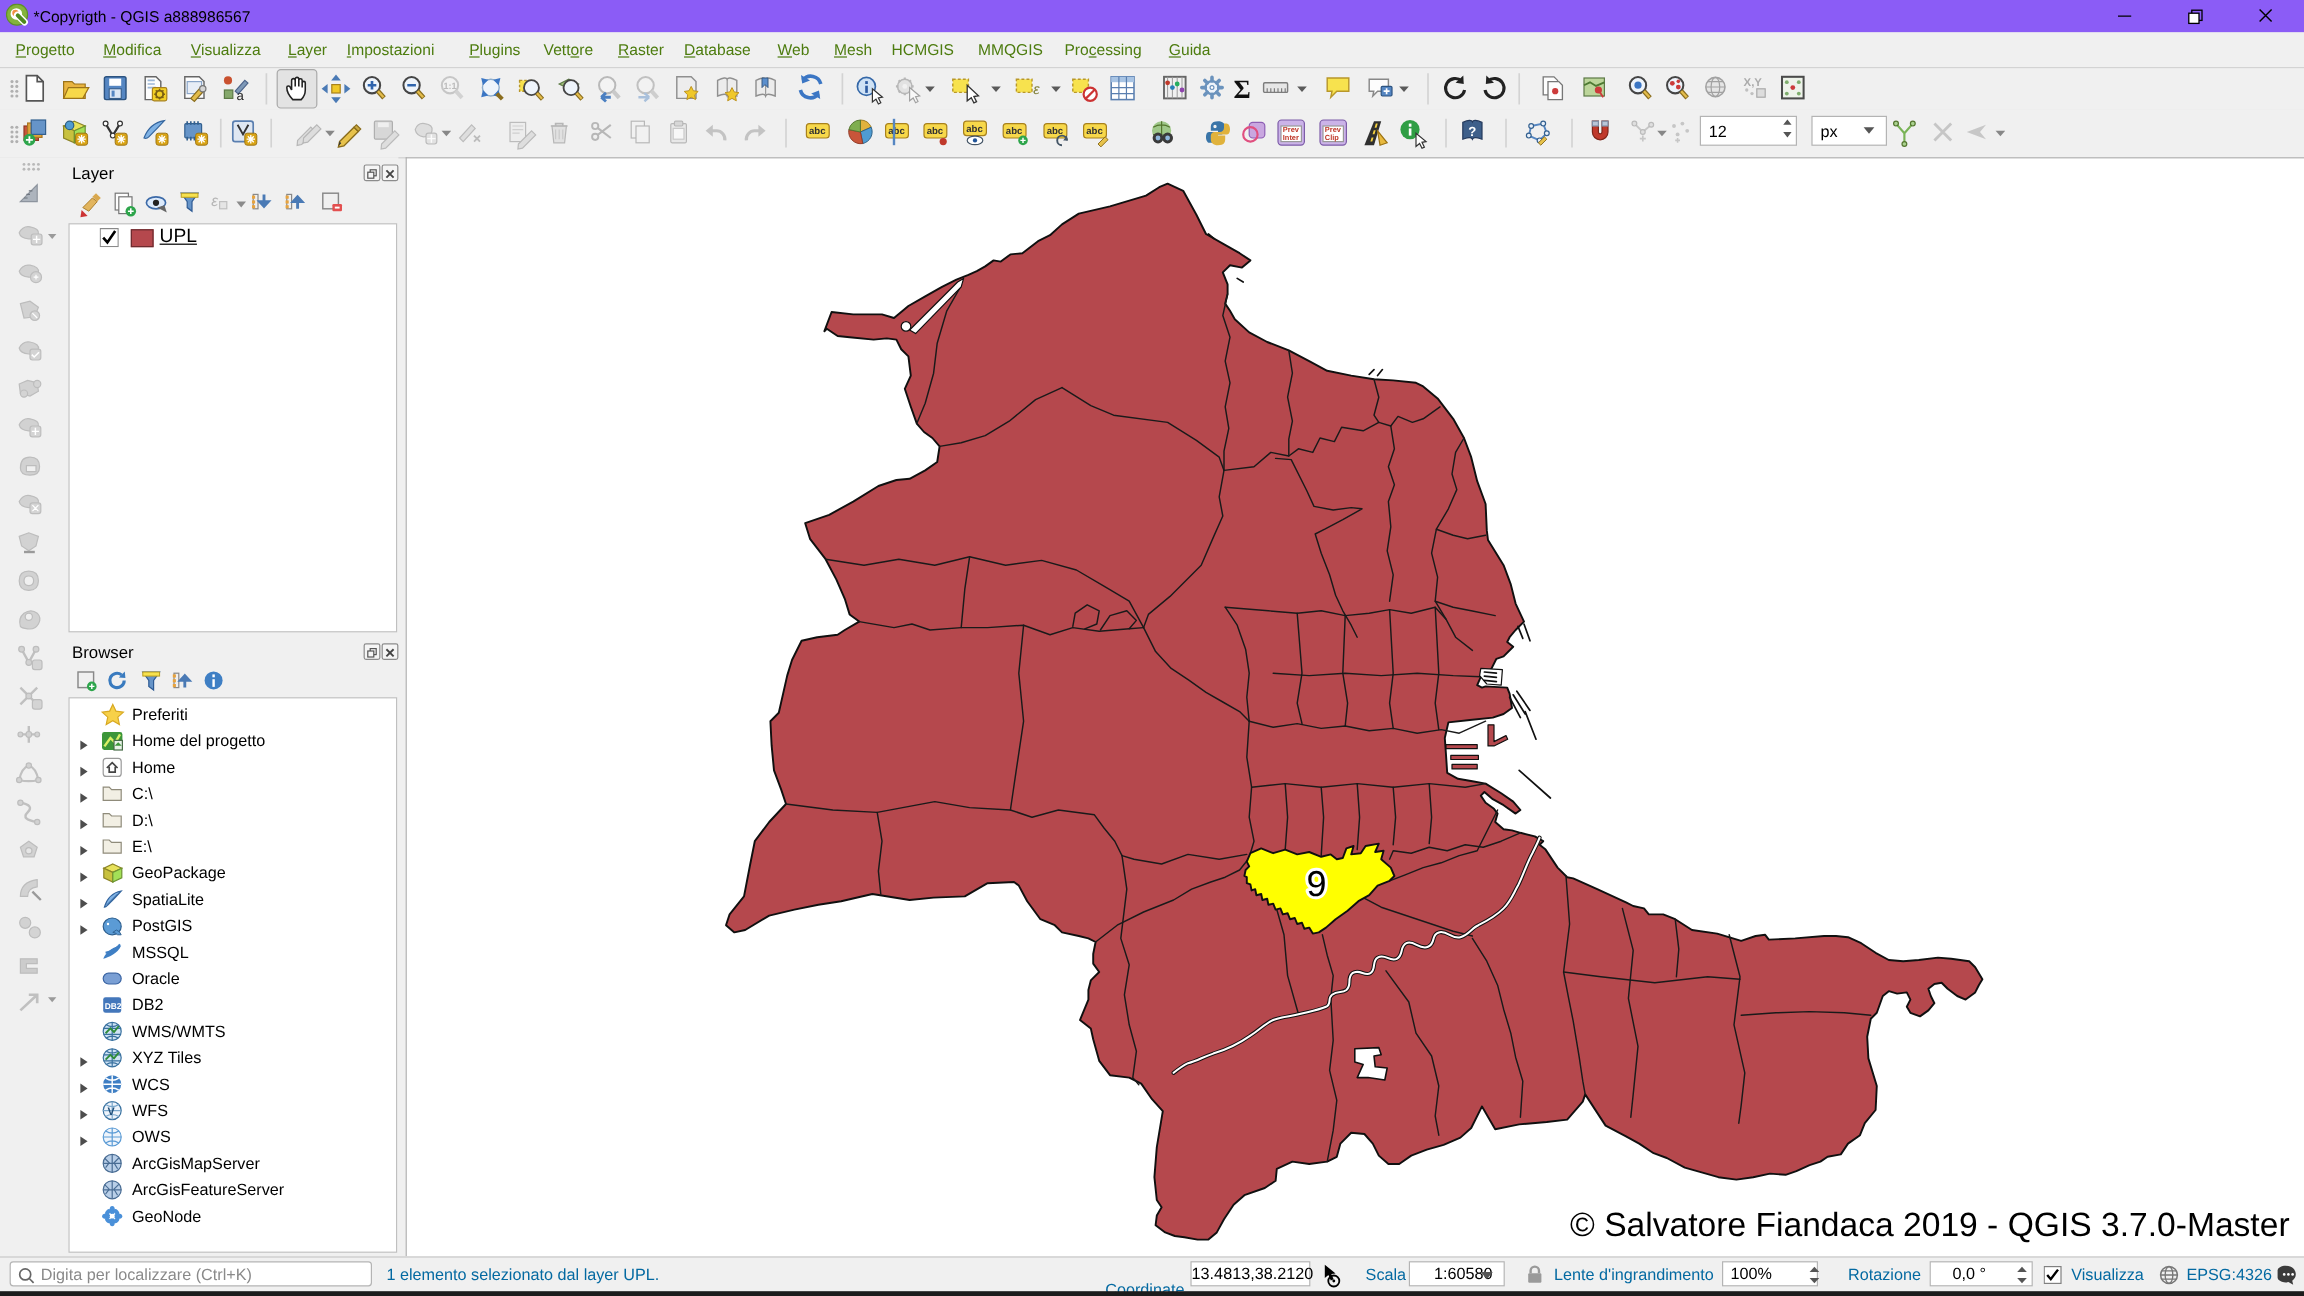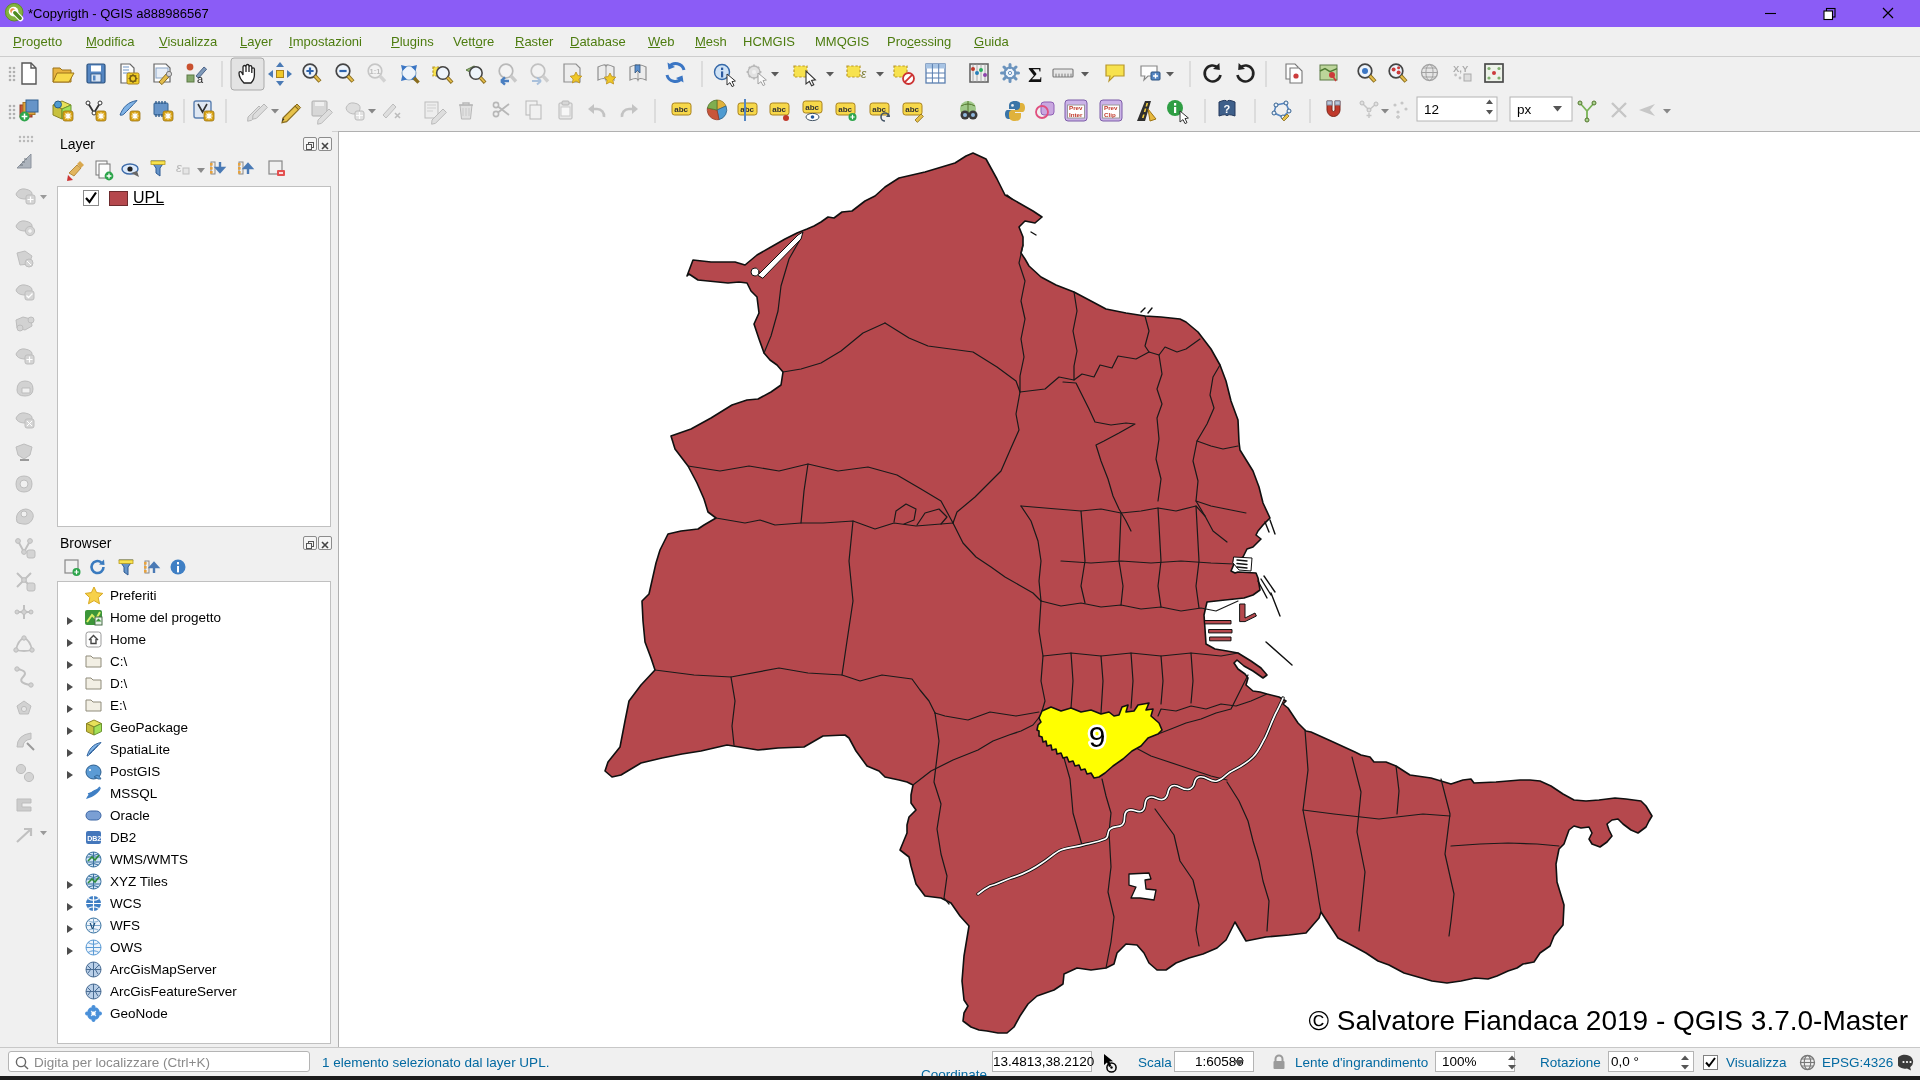"0,0 °" div.sbbox { padding: 2px 0 0 2px -> 2px 0 0 18px }
